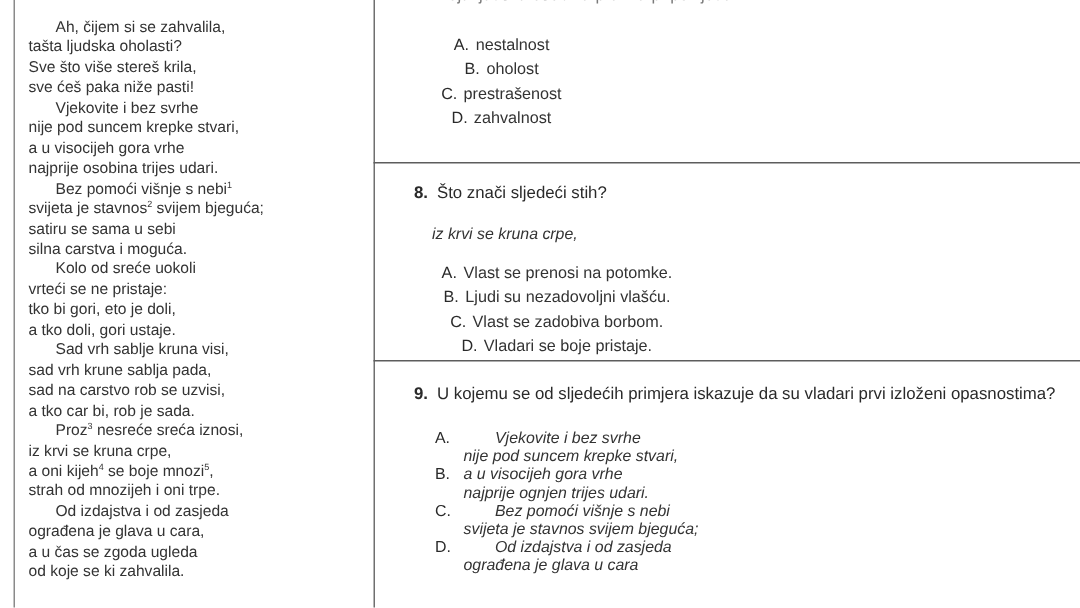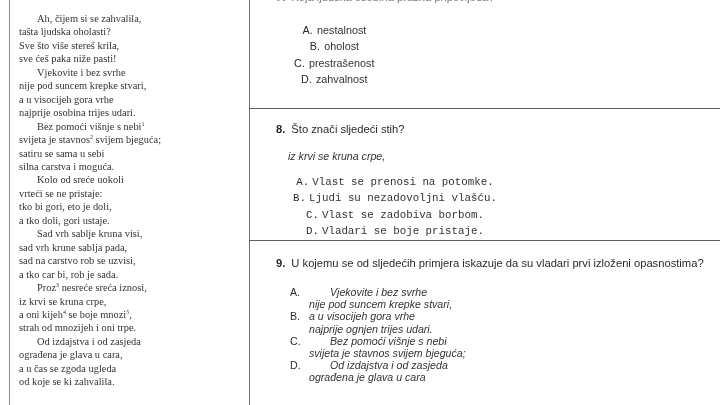"Ah, čijem si se zahvalila," .poem .line { font-family: Liberation Serif, serif -> none }
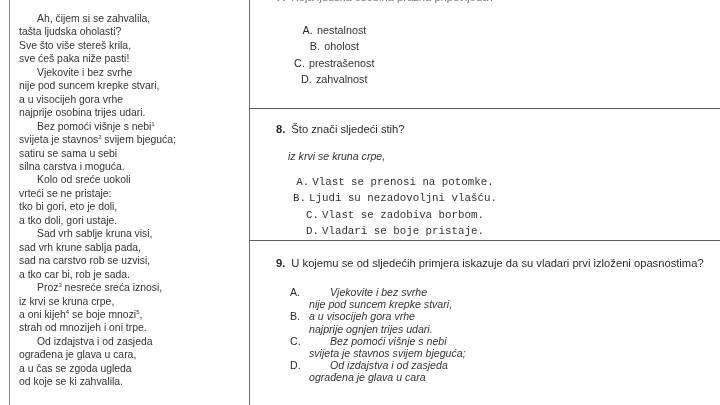"A. Vlast se prenosi na" .opts8 { font-family: Liberation Mono, monospace -> none }
